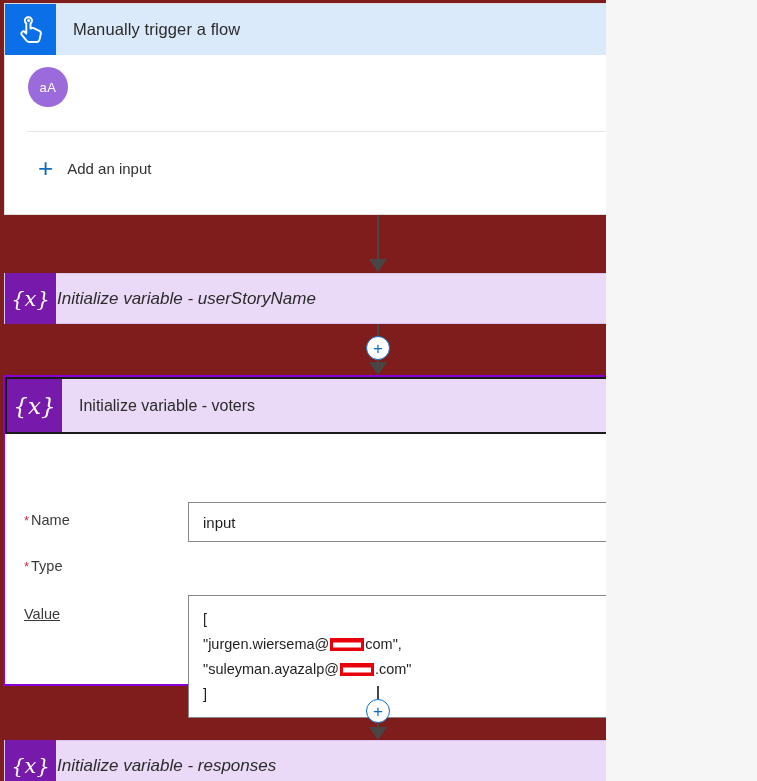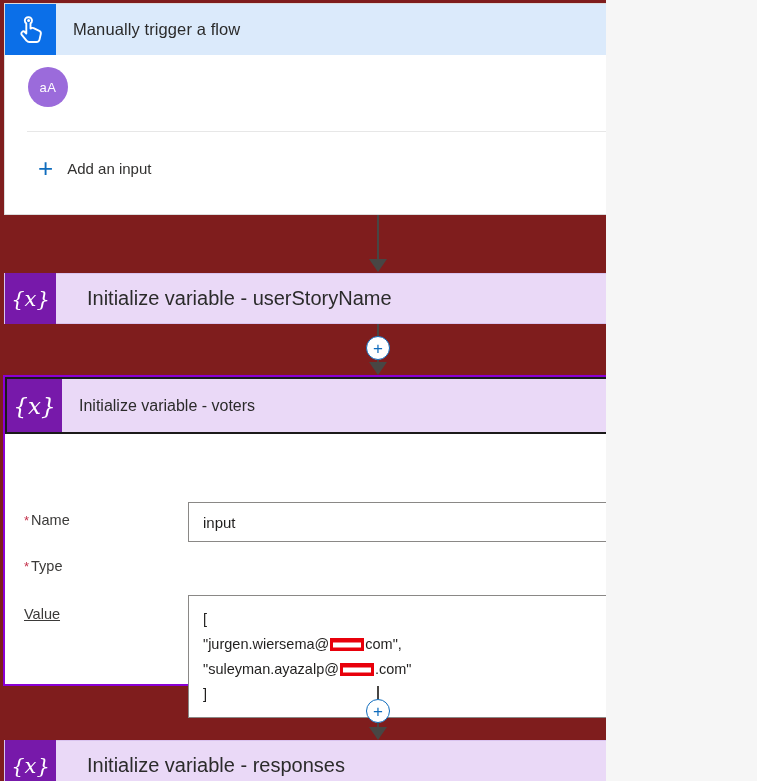"Initialize variable - userStoryName" .action-title { font-size: 20px -> 17px; font-style: none -> italic; margin-left: 31px -> 1px }
